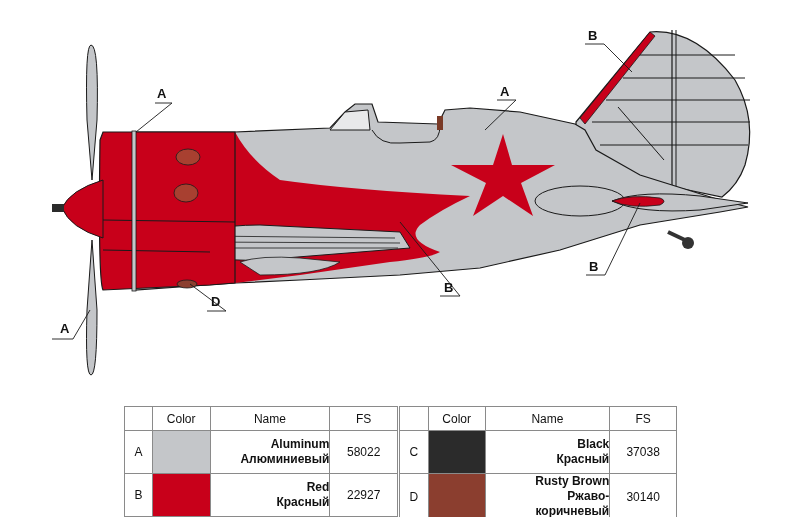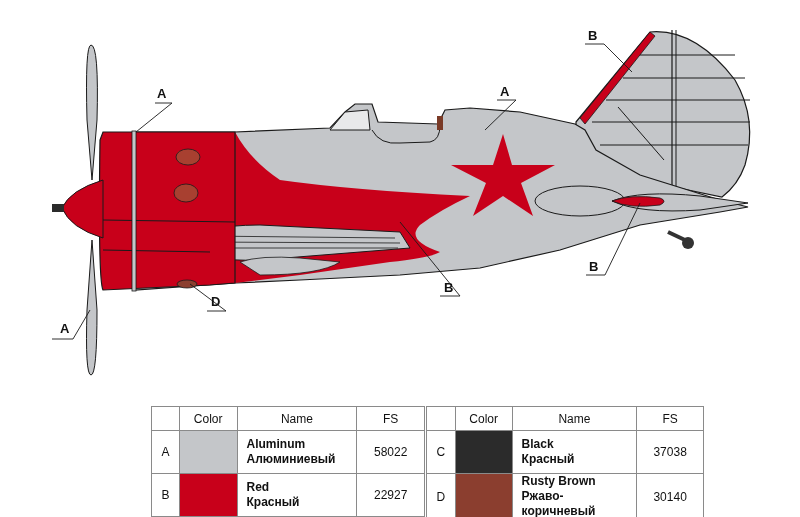"Color" table.legend { margin-left: 27px -> none }
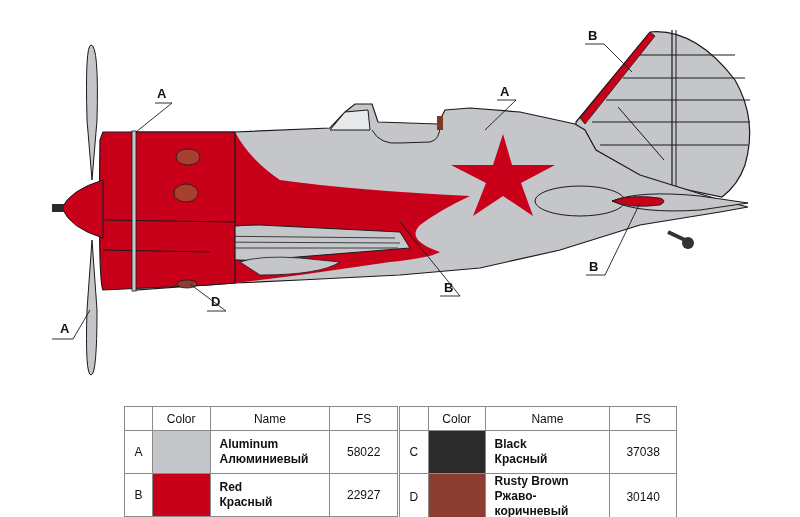"Aluminum" table.legend td.name { text-align: left -> right }
